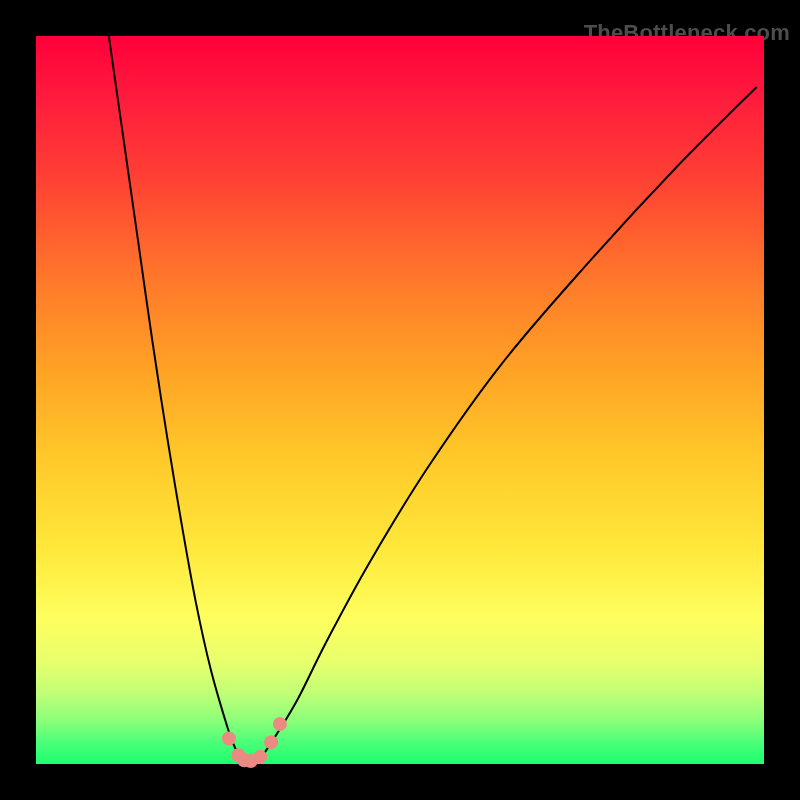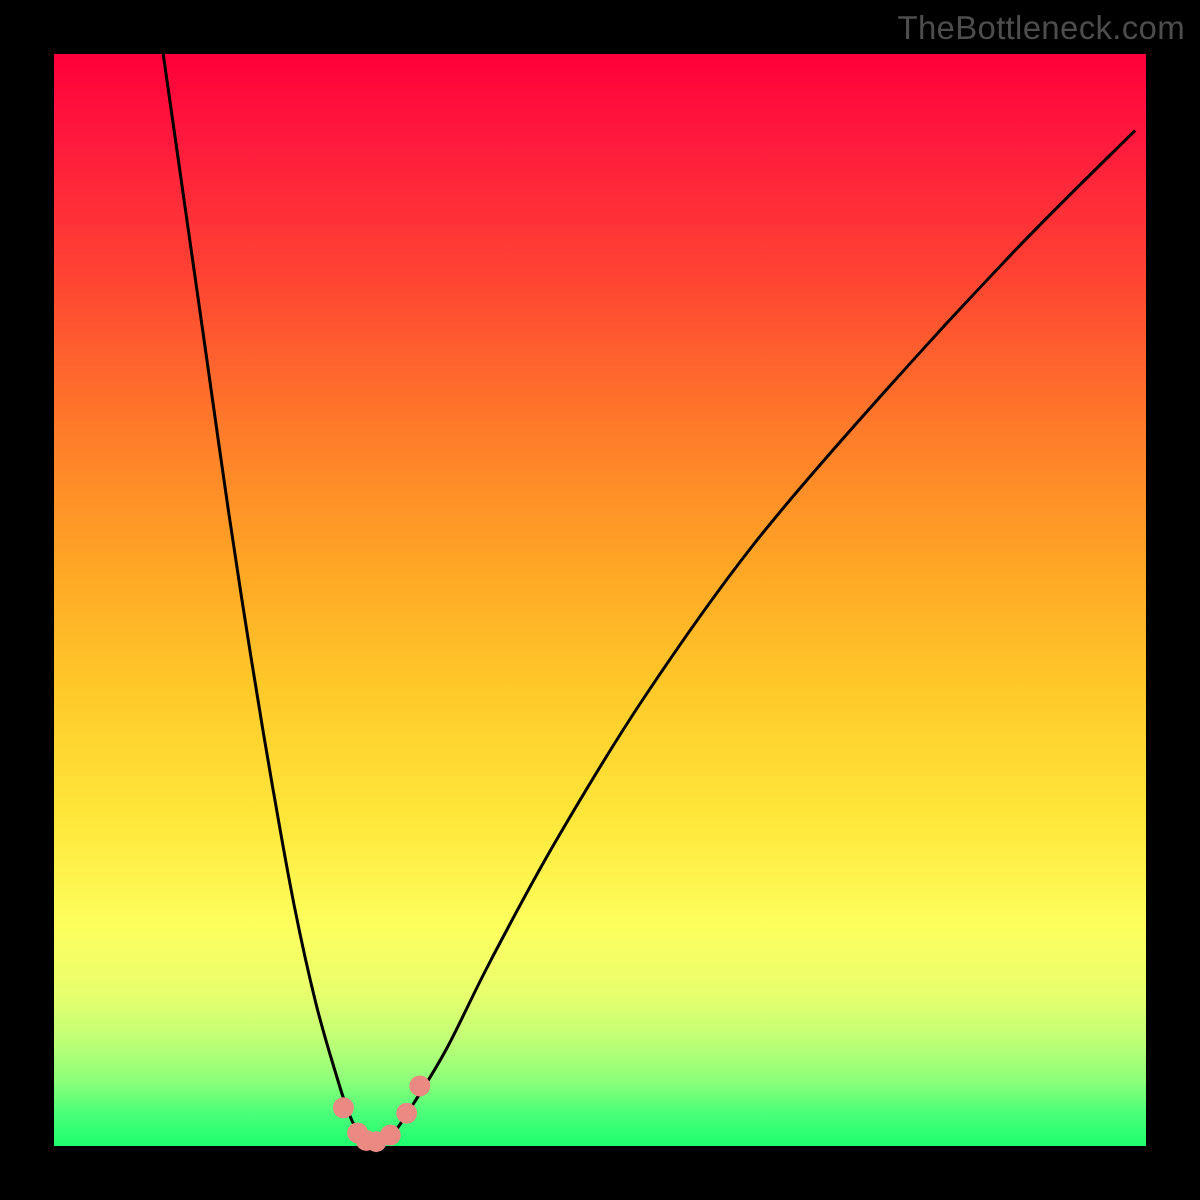"TheBottleneck.com" .watermark { font-weight: 400 -> 700; top: 6px -> 20px }
